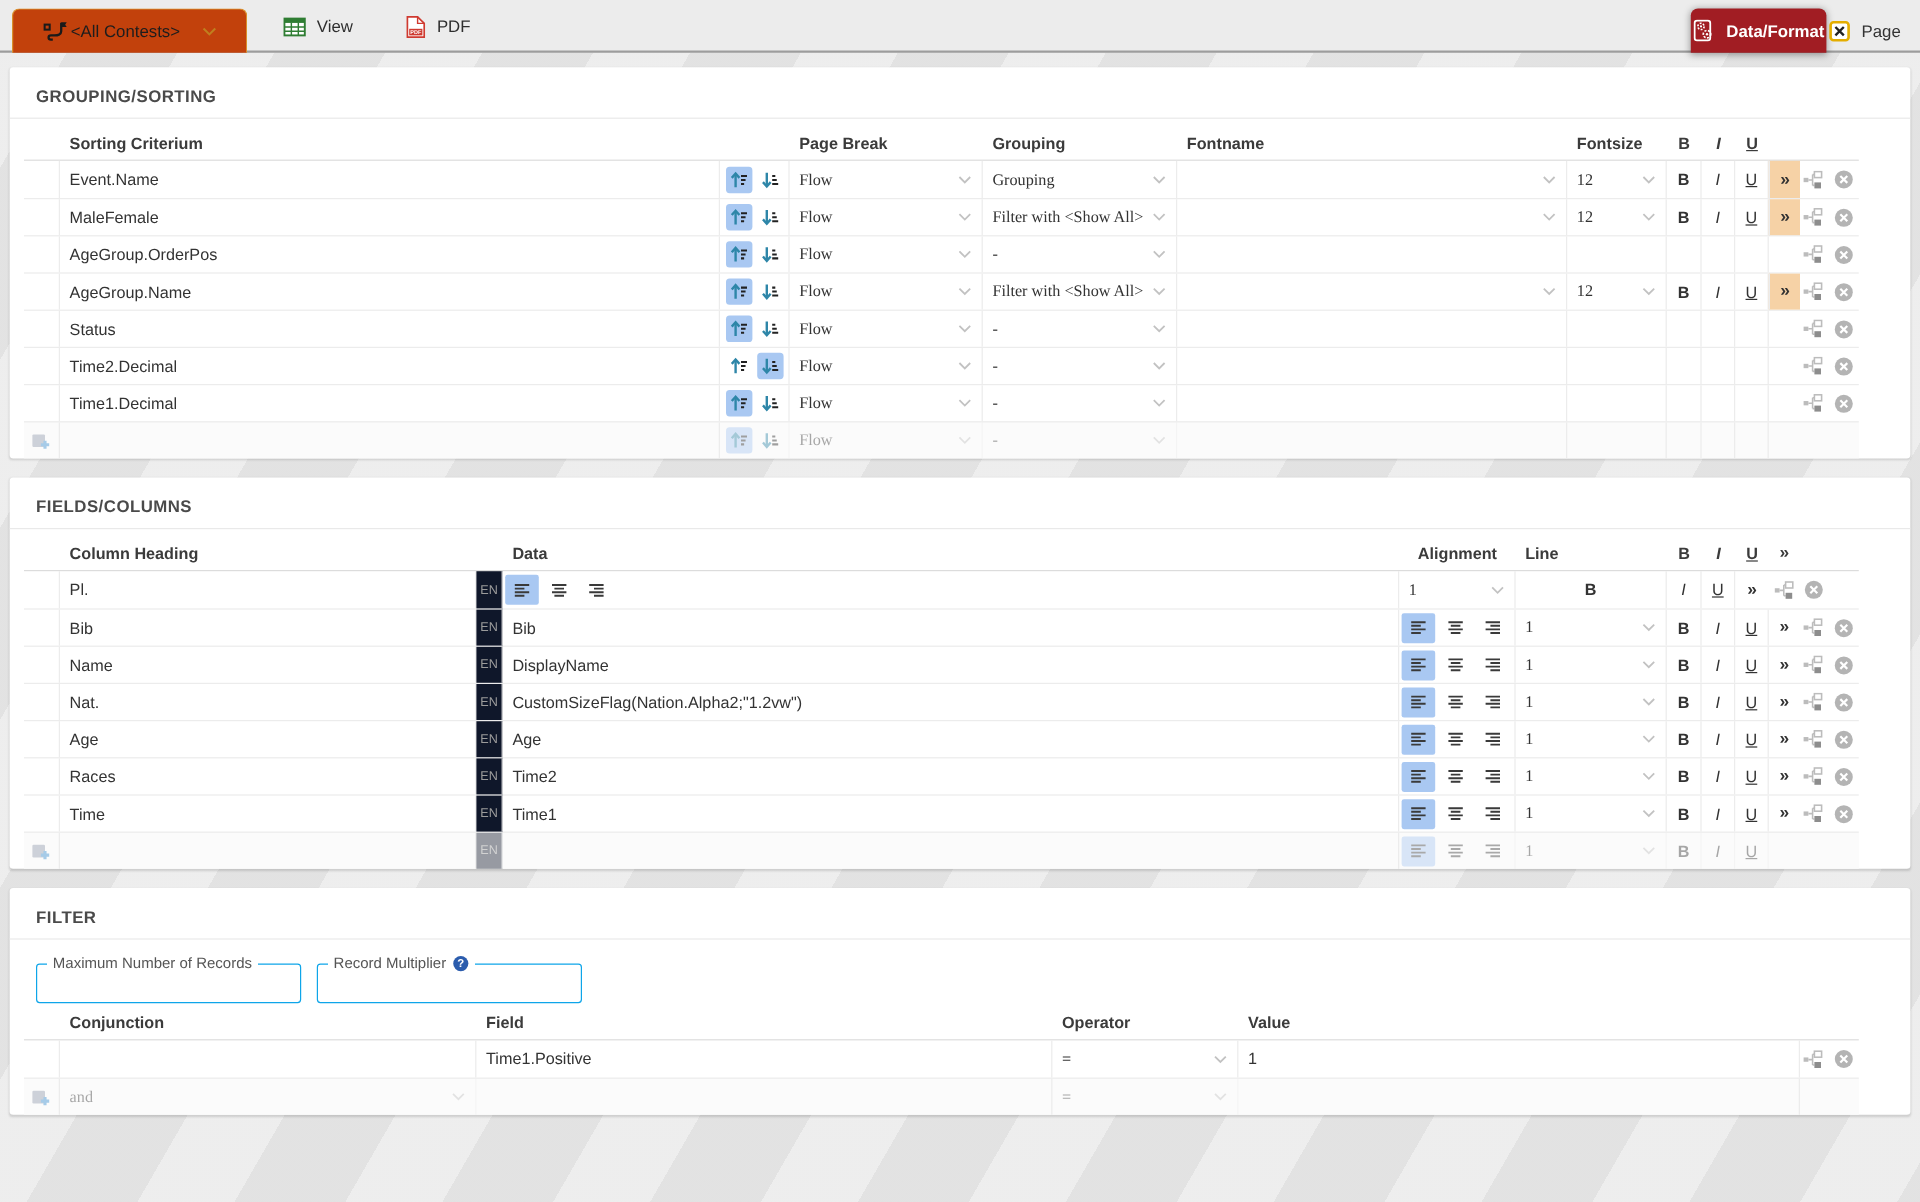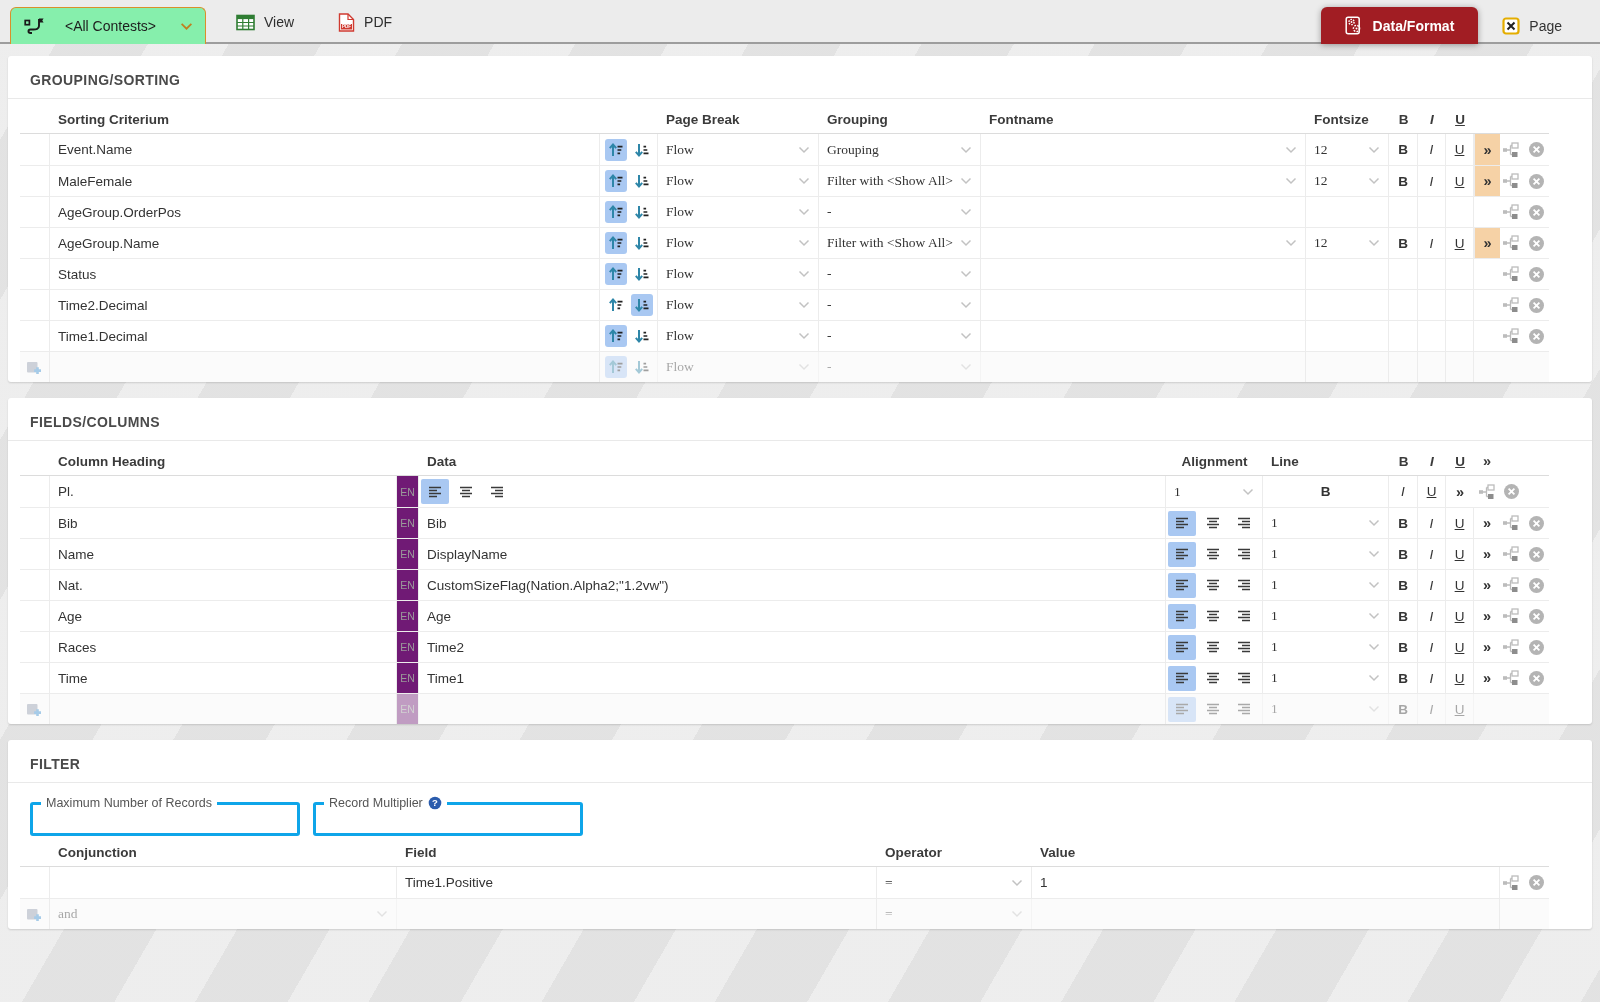"<All Contests>" .contest-btn { background: #86efac -> #c2410c; gap: 20px -> 2px; padding: 0 12px -> 0 24px }
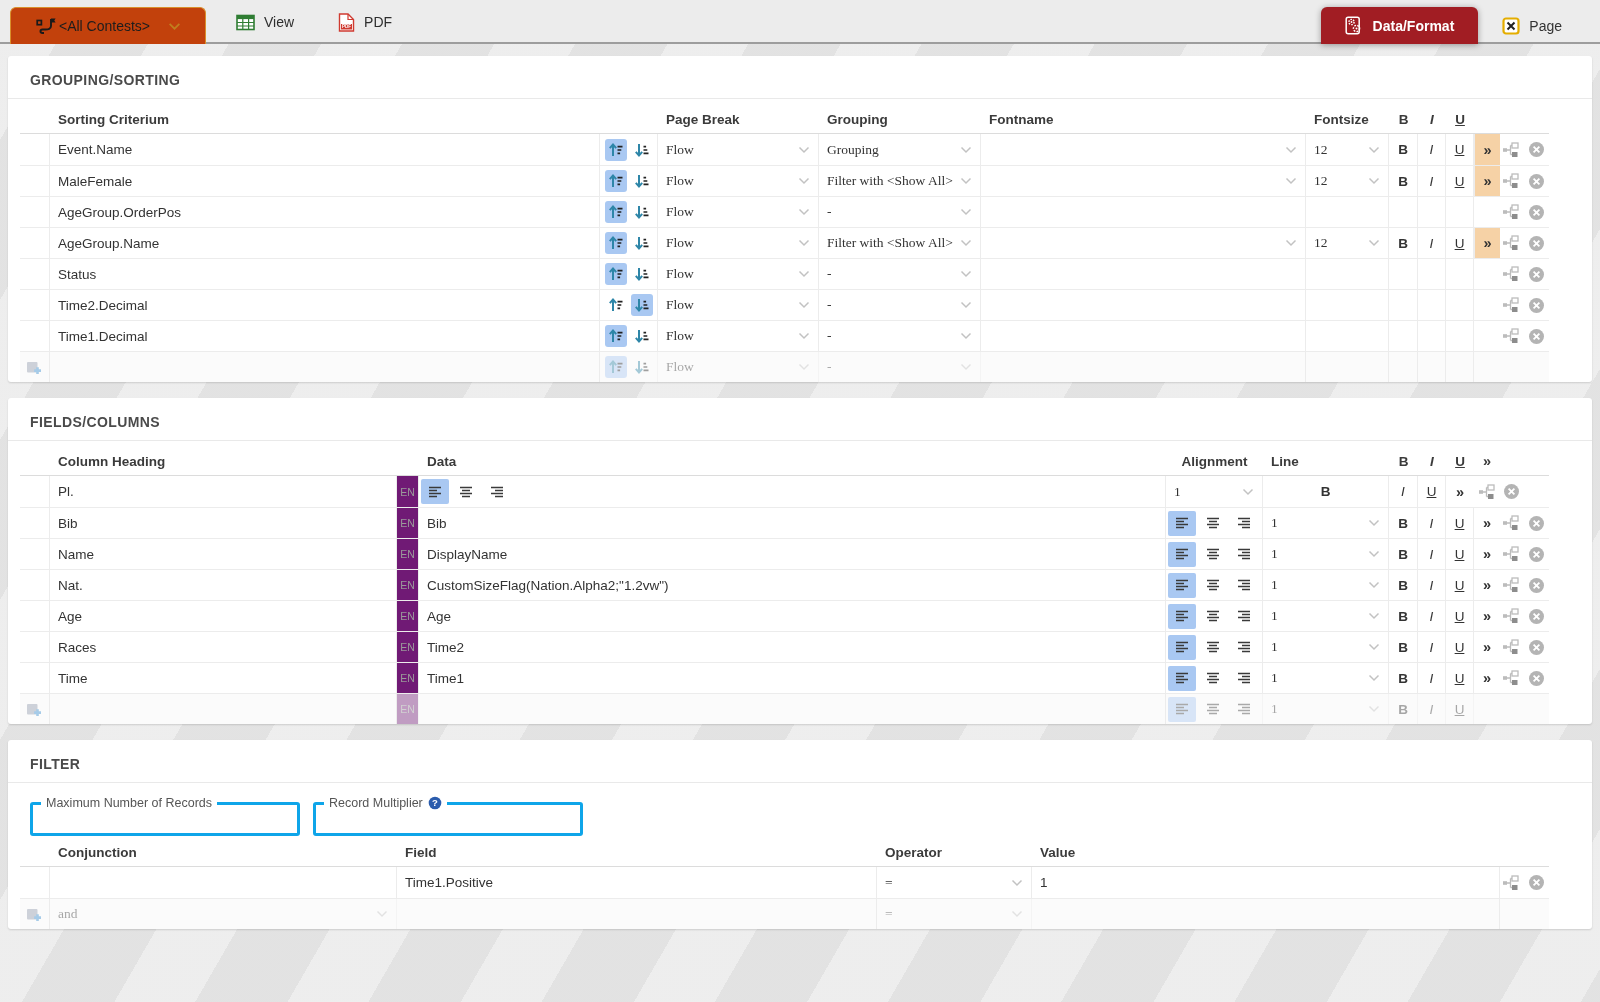"Data/Format" .tab { padding: 0 24px -> 0 2px }
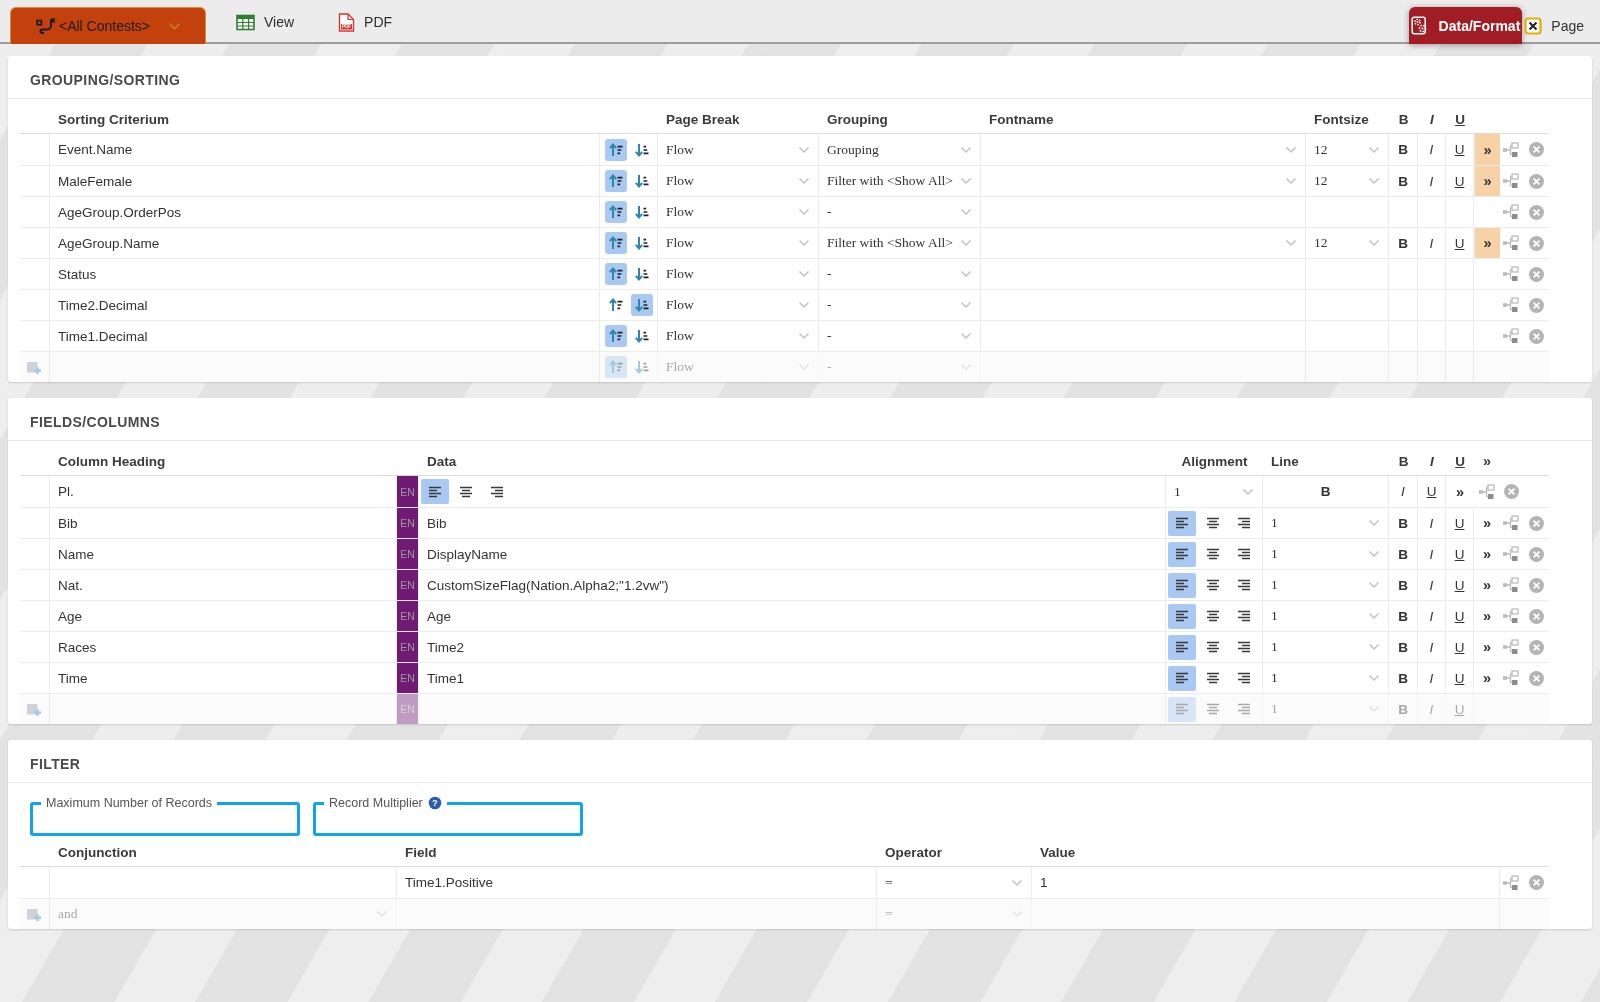"EN" .en { background: #701a75 -> #0f172a }
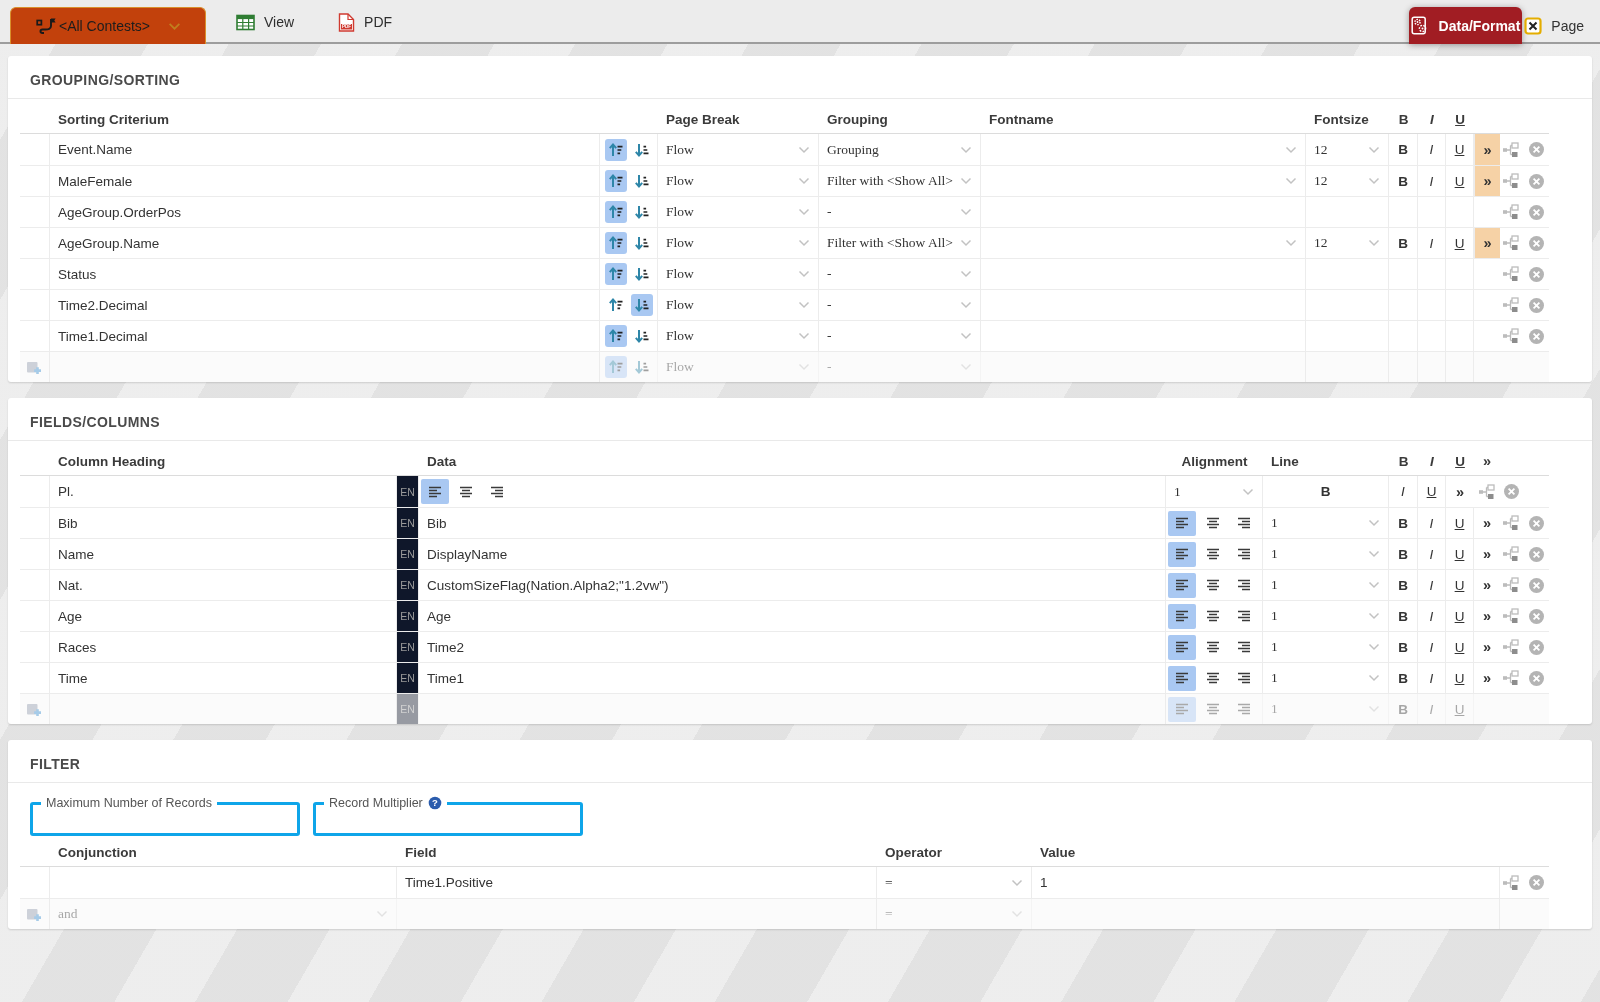"Maximum Number of Records" fieldset { border: 3px solid #0ea5e9 -> 1px solid #0ea5e9; width: 270px -> 221px }
